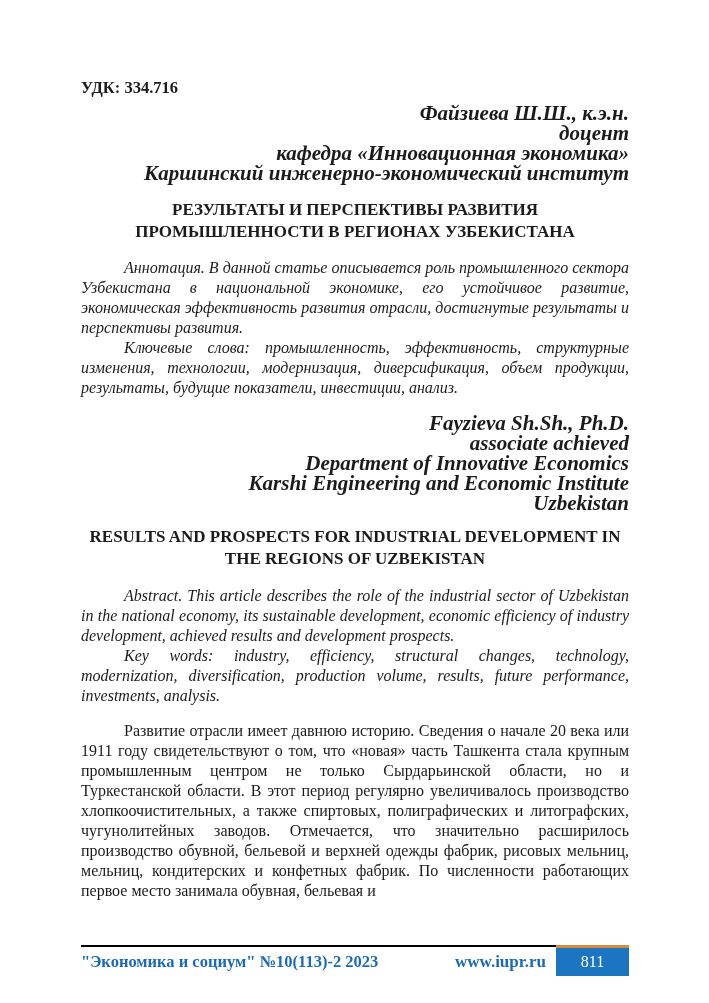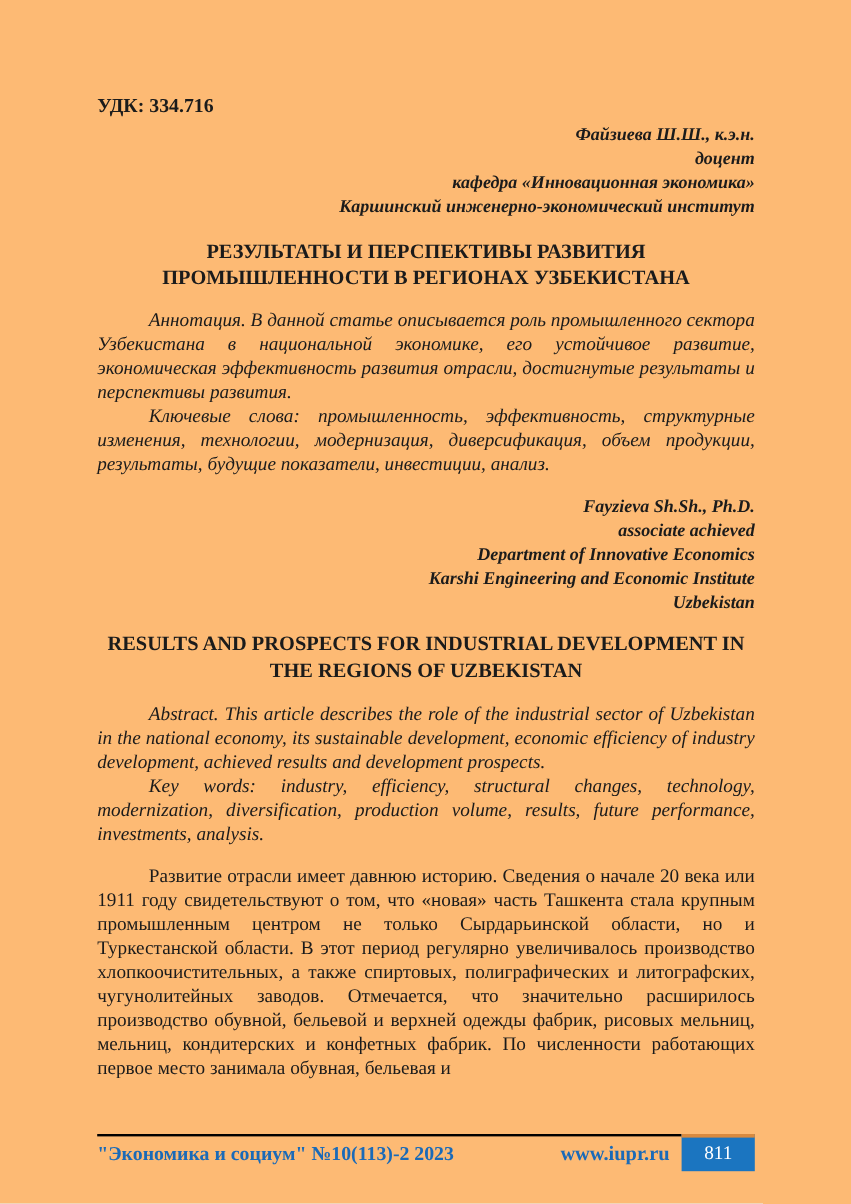"УДК: 334.716" .page { background: #fdba74 -> #ffffff }
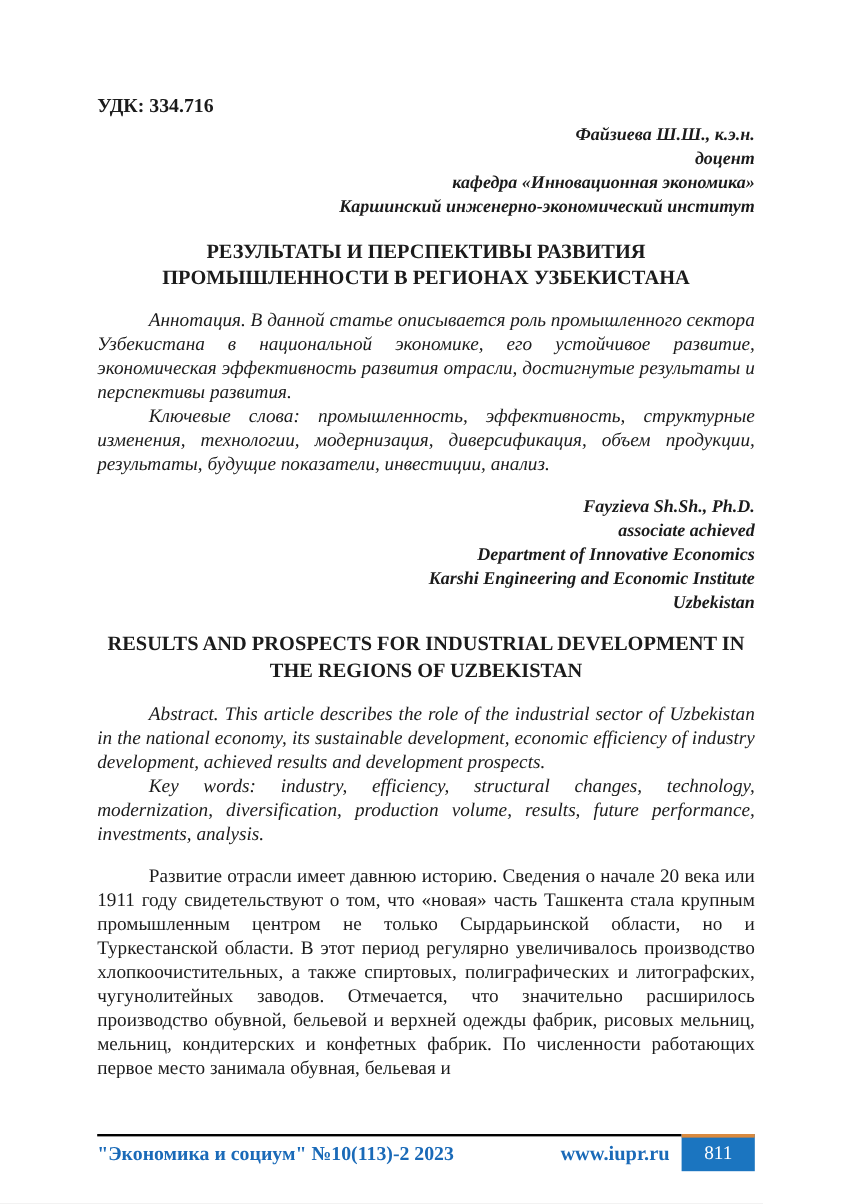"Файзиева Ш.Ш., к.э.н." .author-block { font-size: 15px -> 21px }
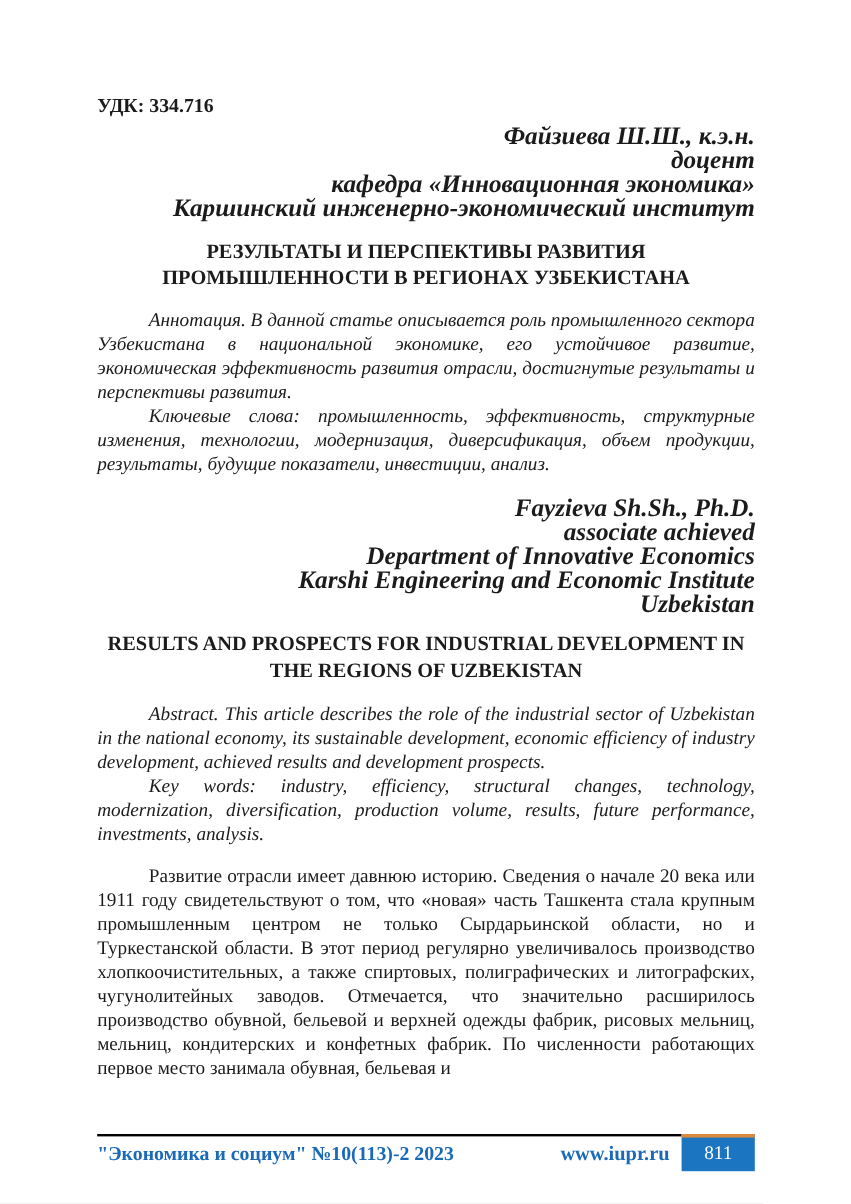"811" .page-badge { width: 61px -> 73px }
